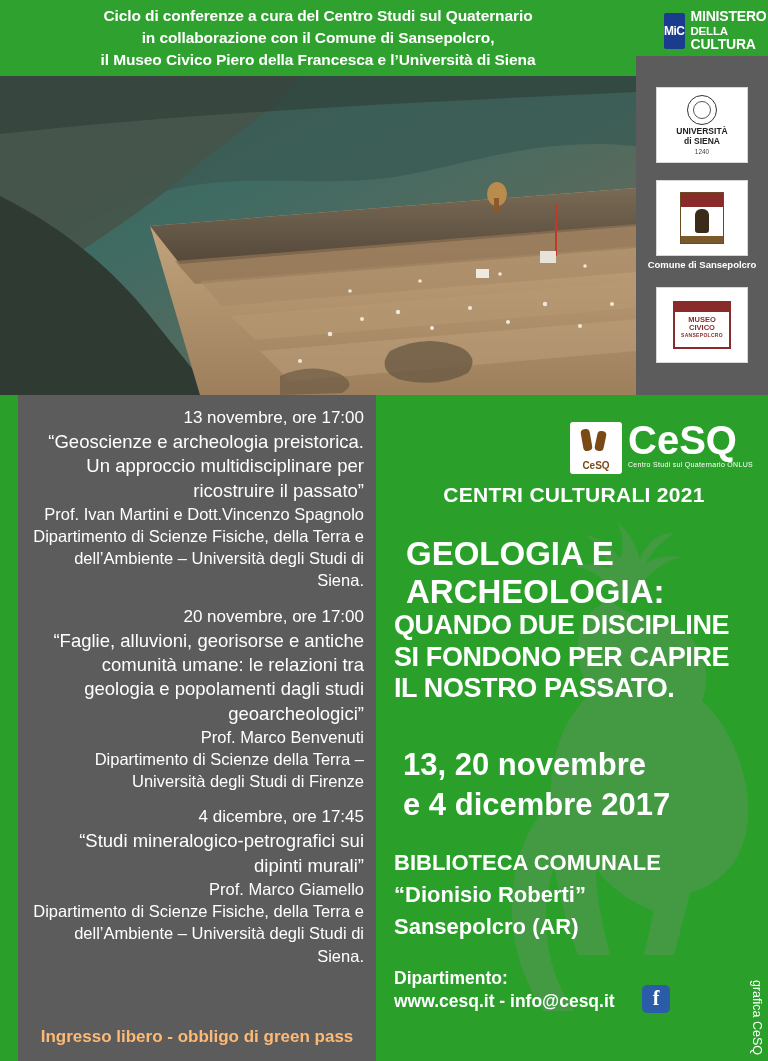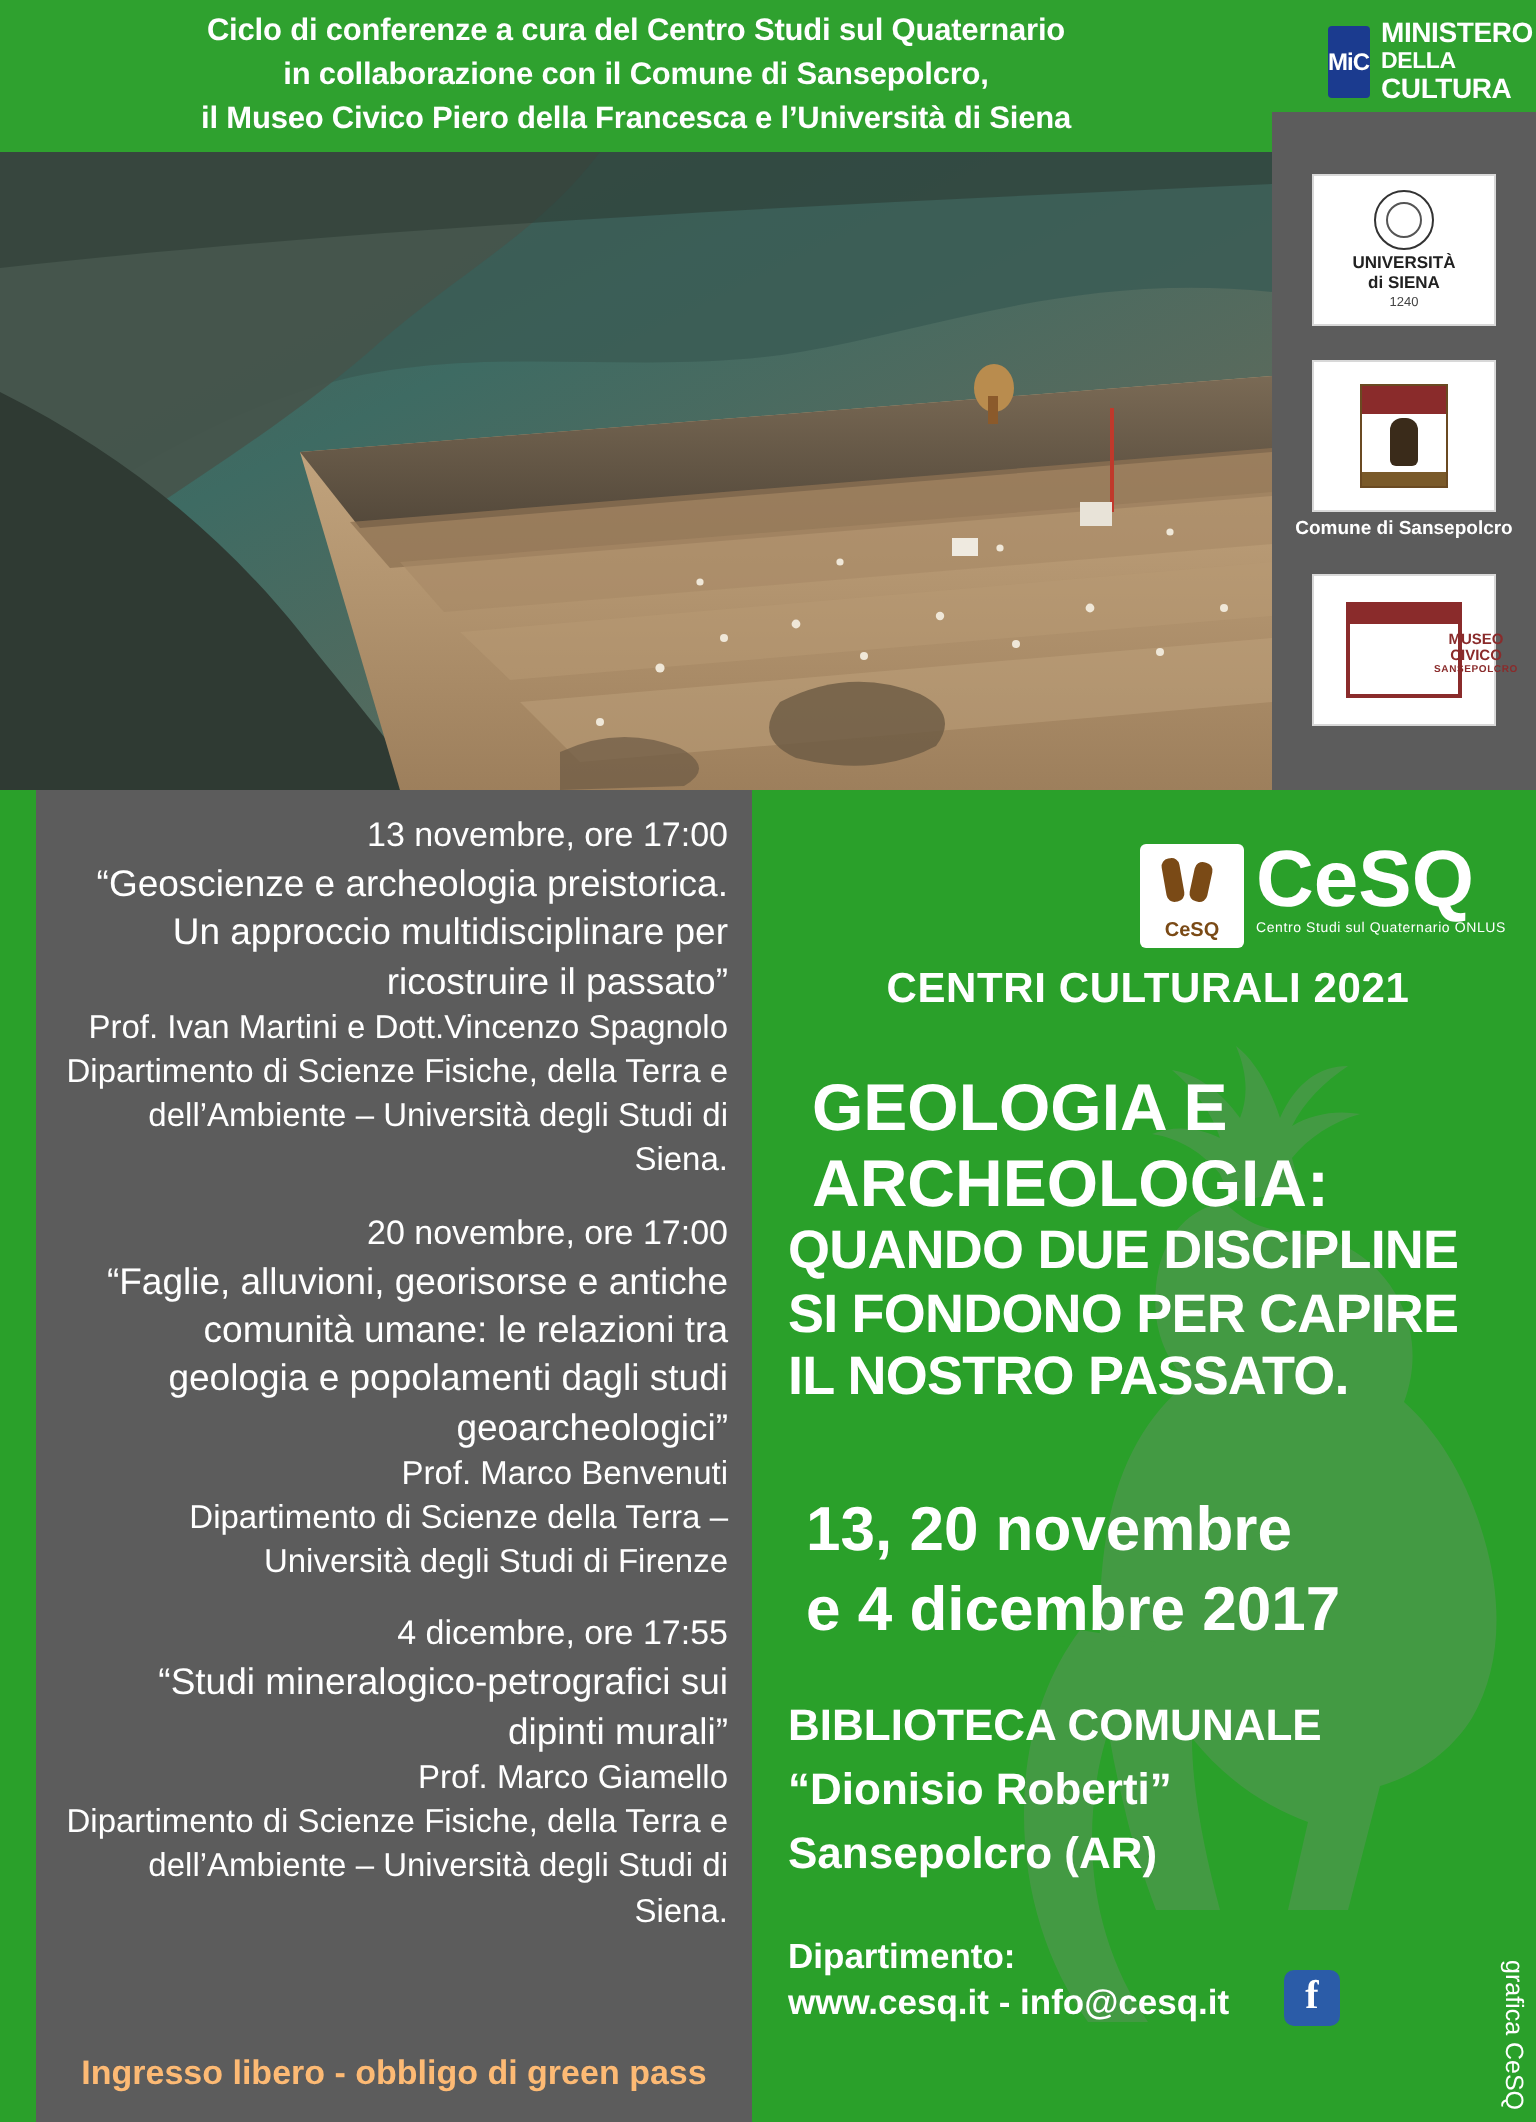"MUSEO CIVICO" .museo-box .lbl { margin-left: 36px -> none }
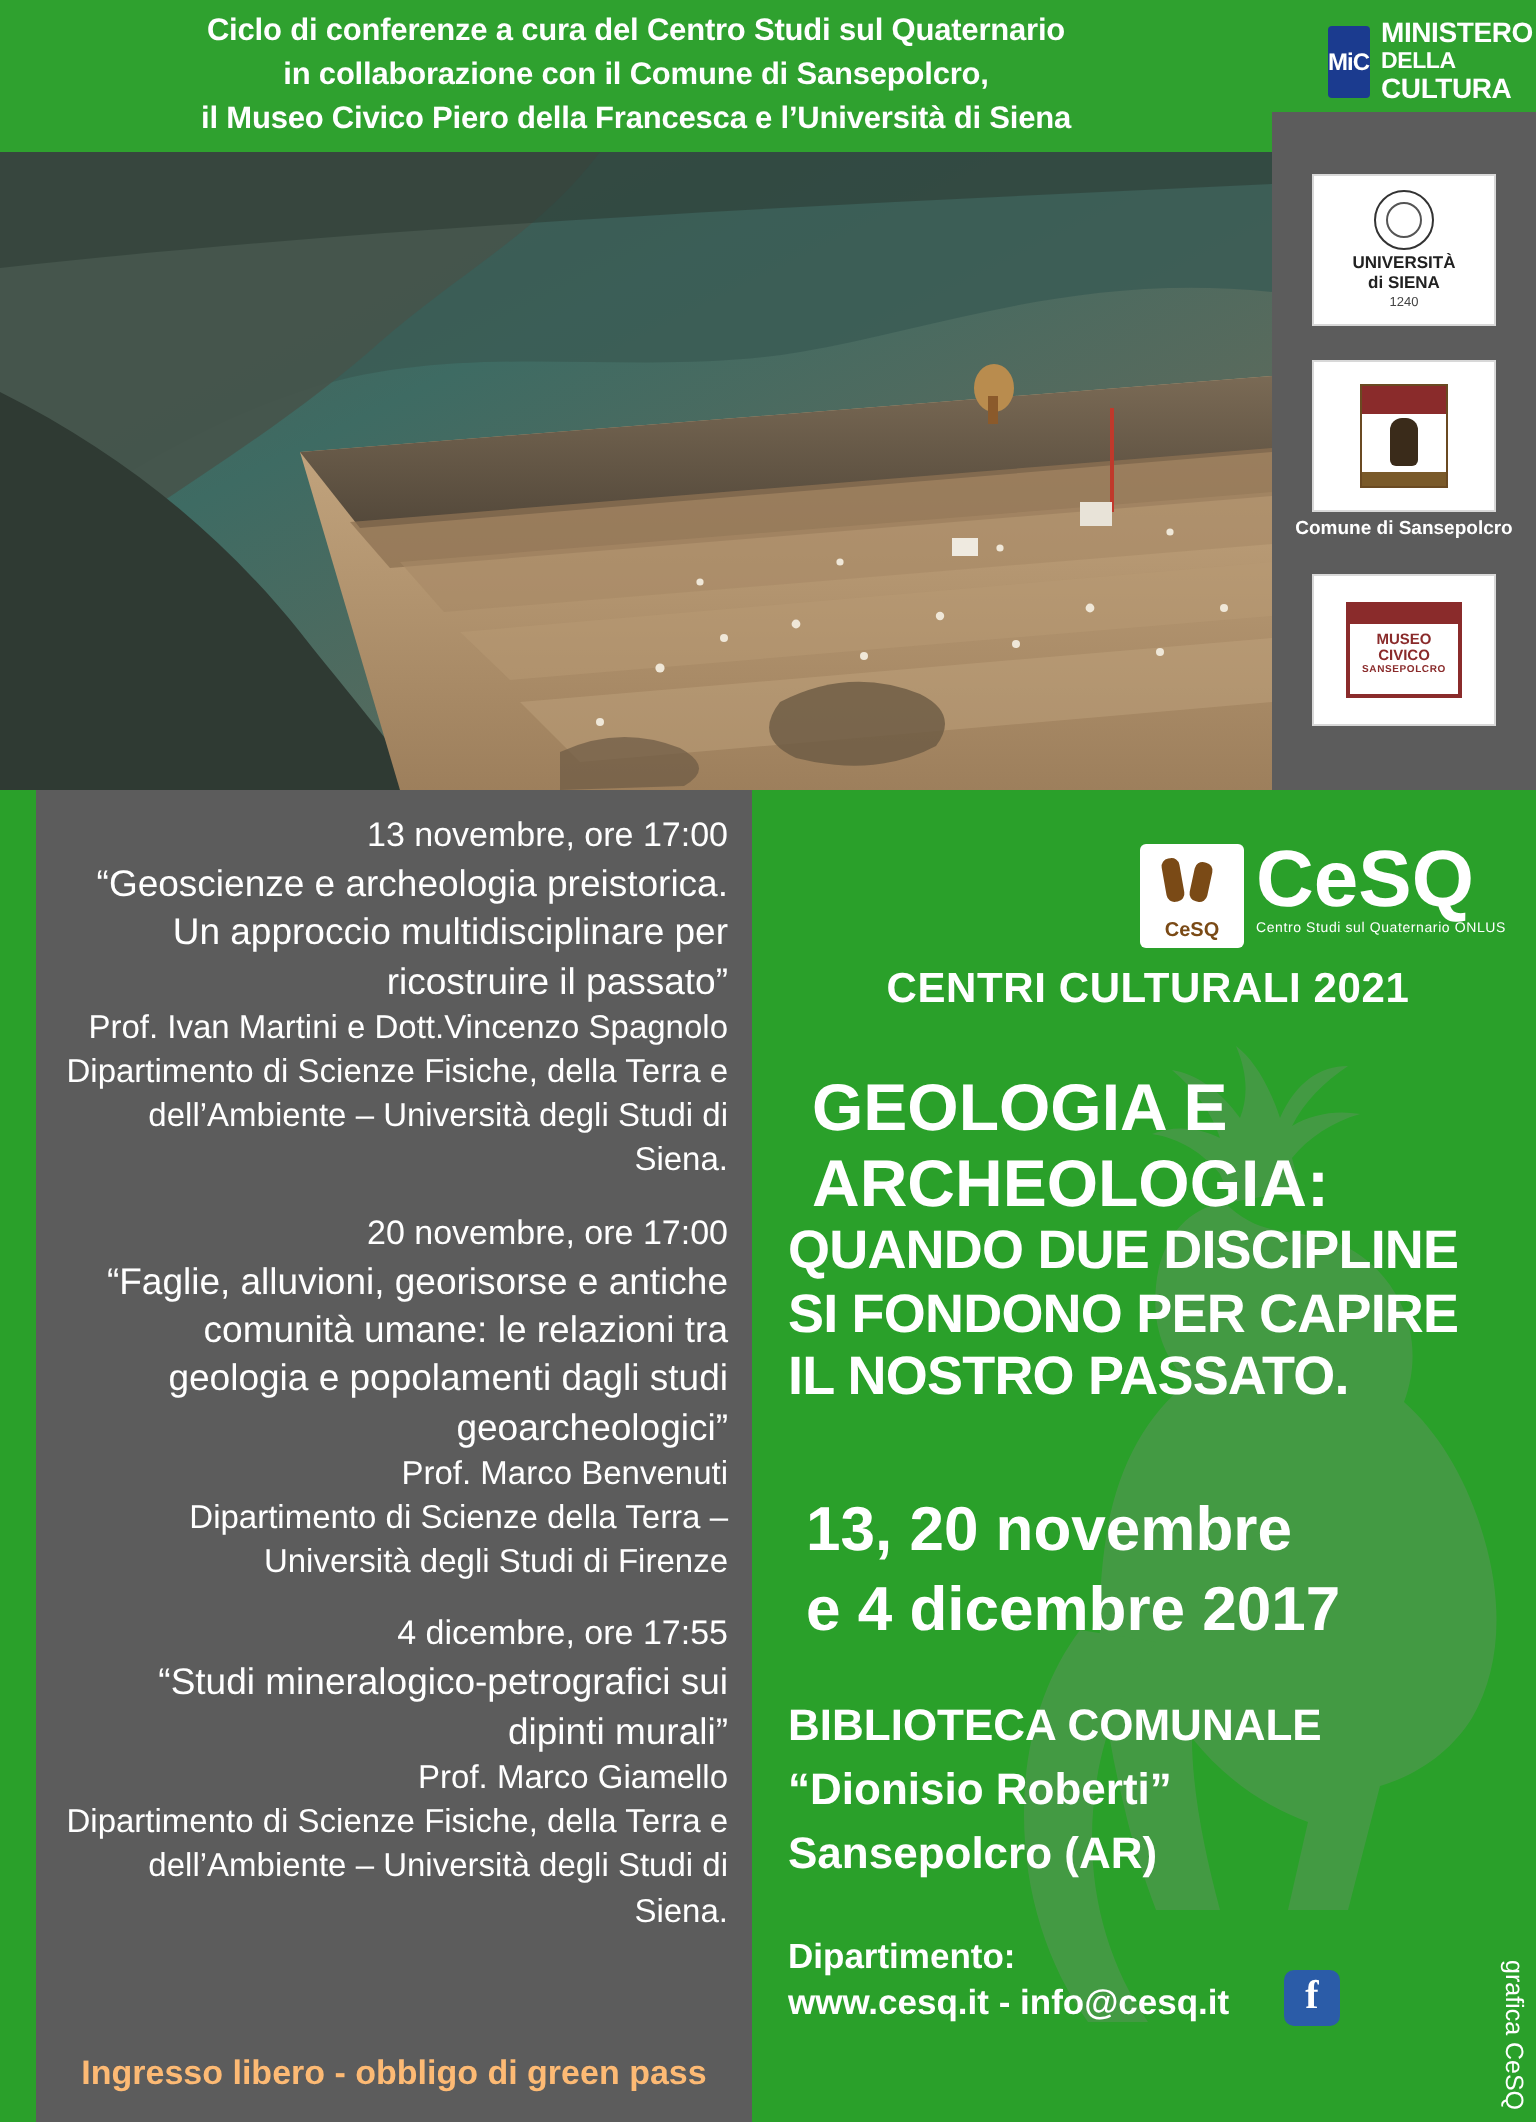"4 dicembre, ore 17:55" div.when { text: 17:55 -> 17:45 }
